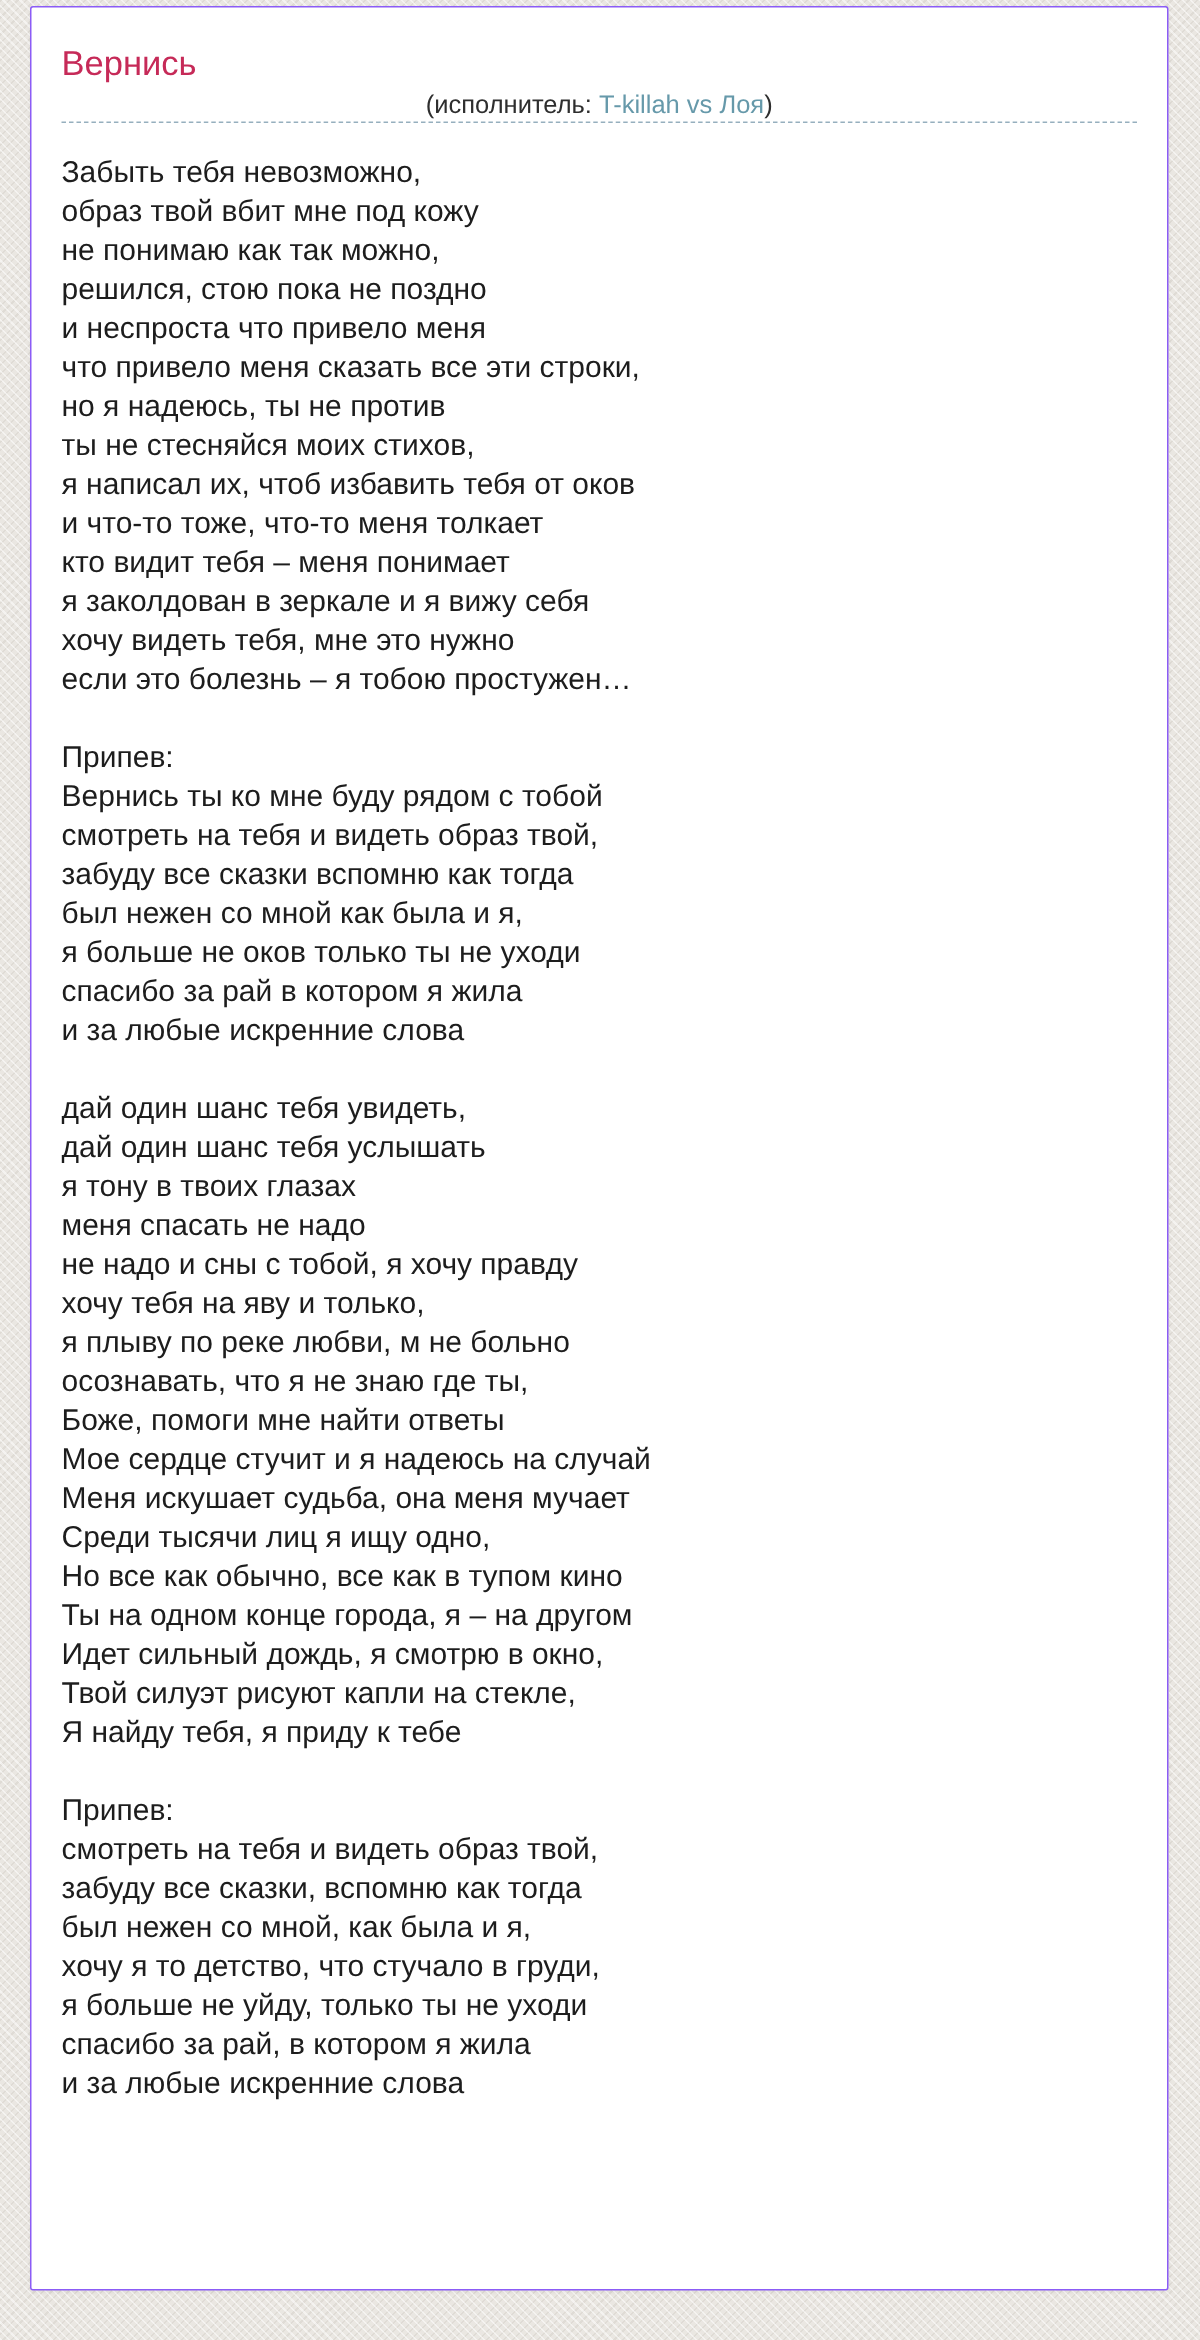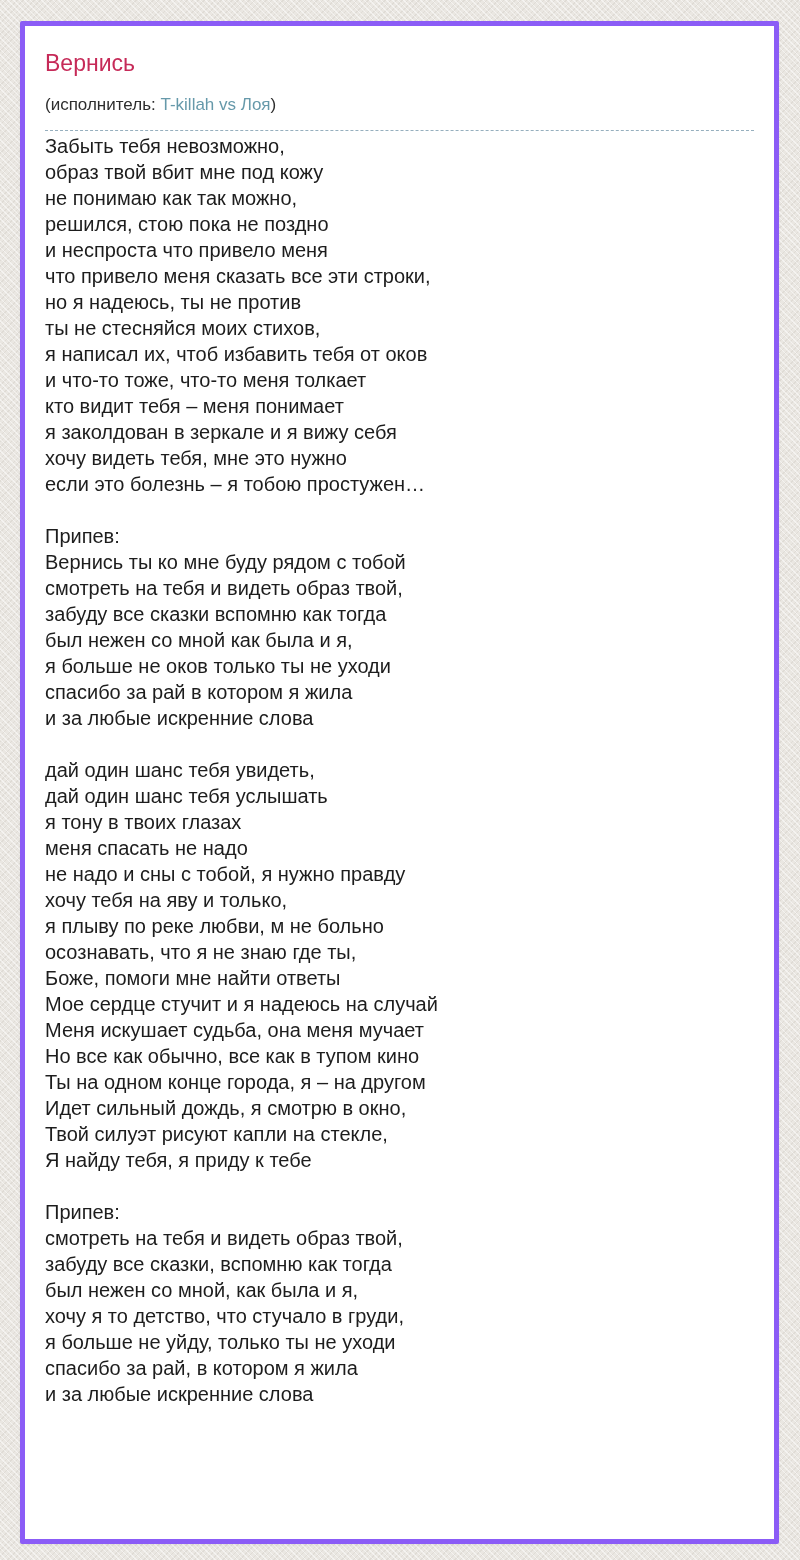"Вернись" .card { border: 5px solid #8b5cf6 -> 1px solid #8b5cf6; top: 21px -> 4px }
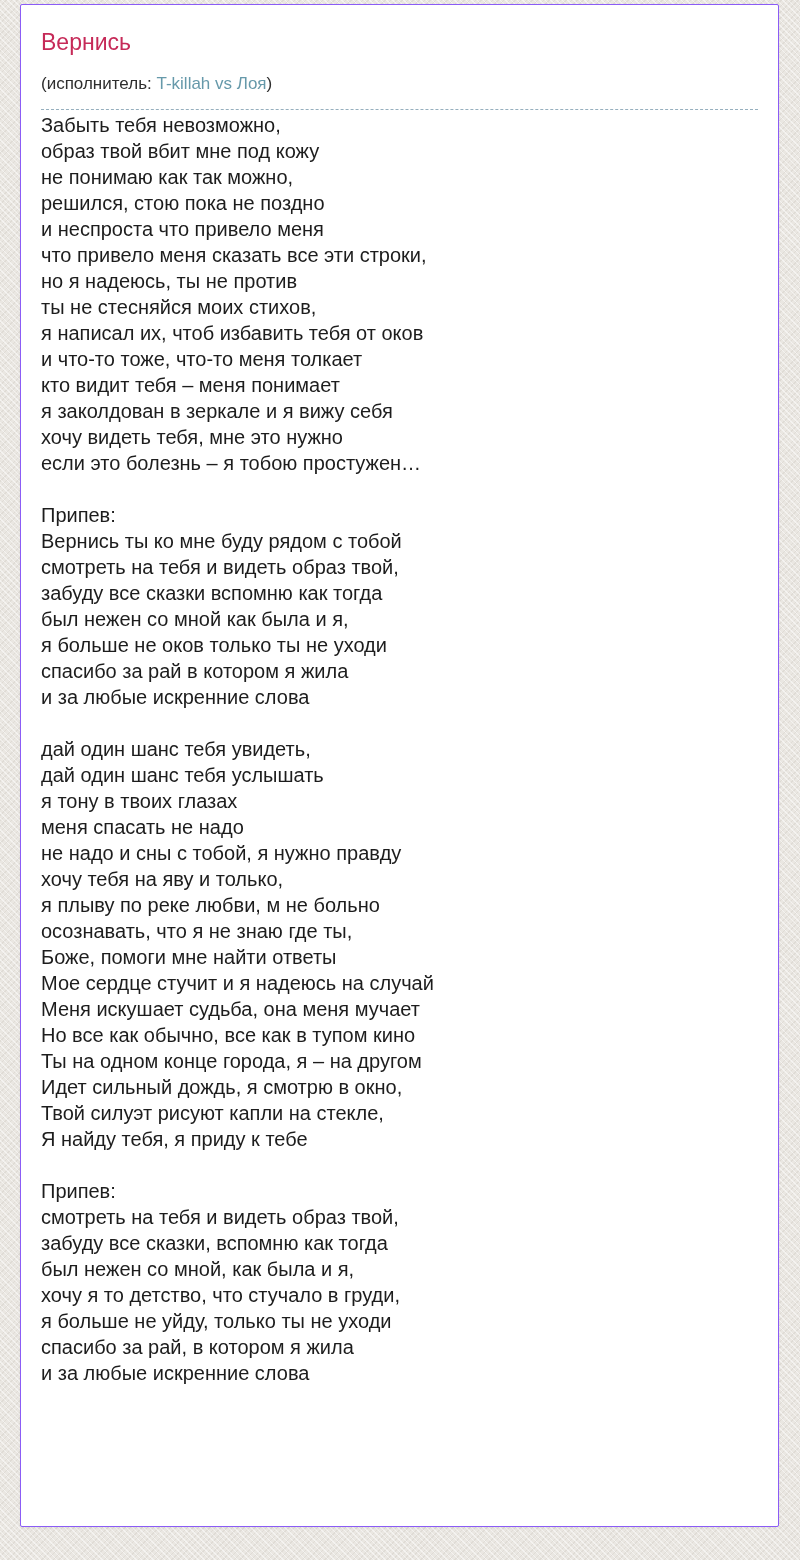"(исполнитель: T-killah vs Лоя)" .artist-line { margin-top: 18px -> 4px; padding-bottom: 15px -> 1px; text-align: none -> center }
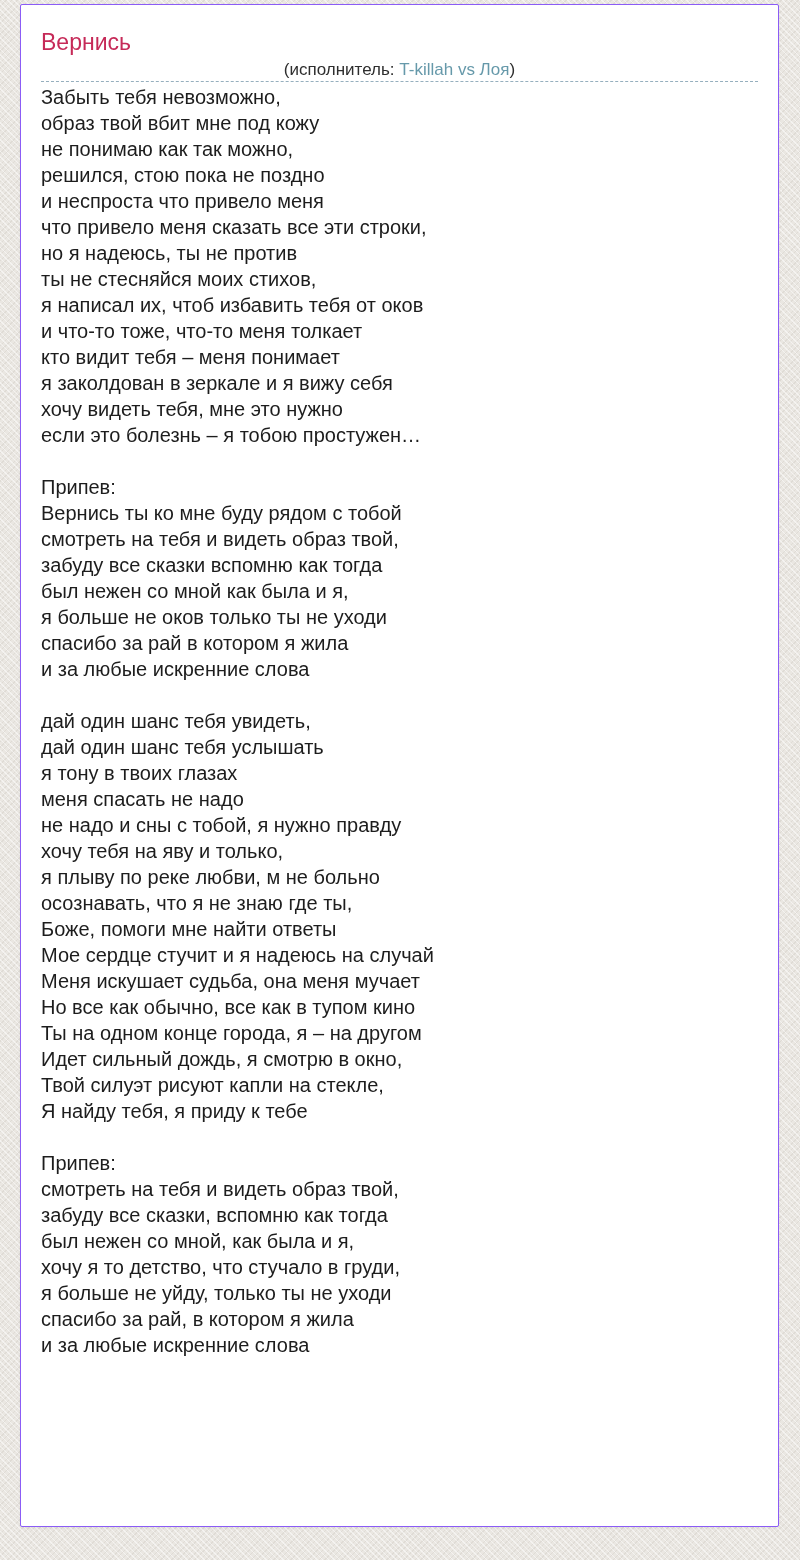"Забыть тебя невозможно," .lyrics { margin-top: 2px -> 20px }
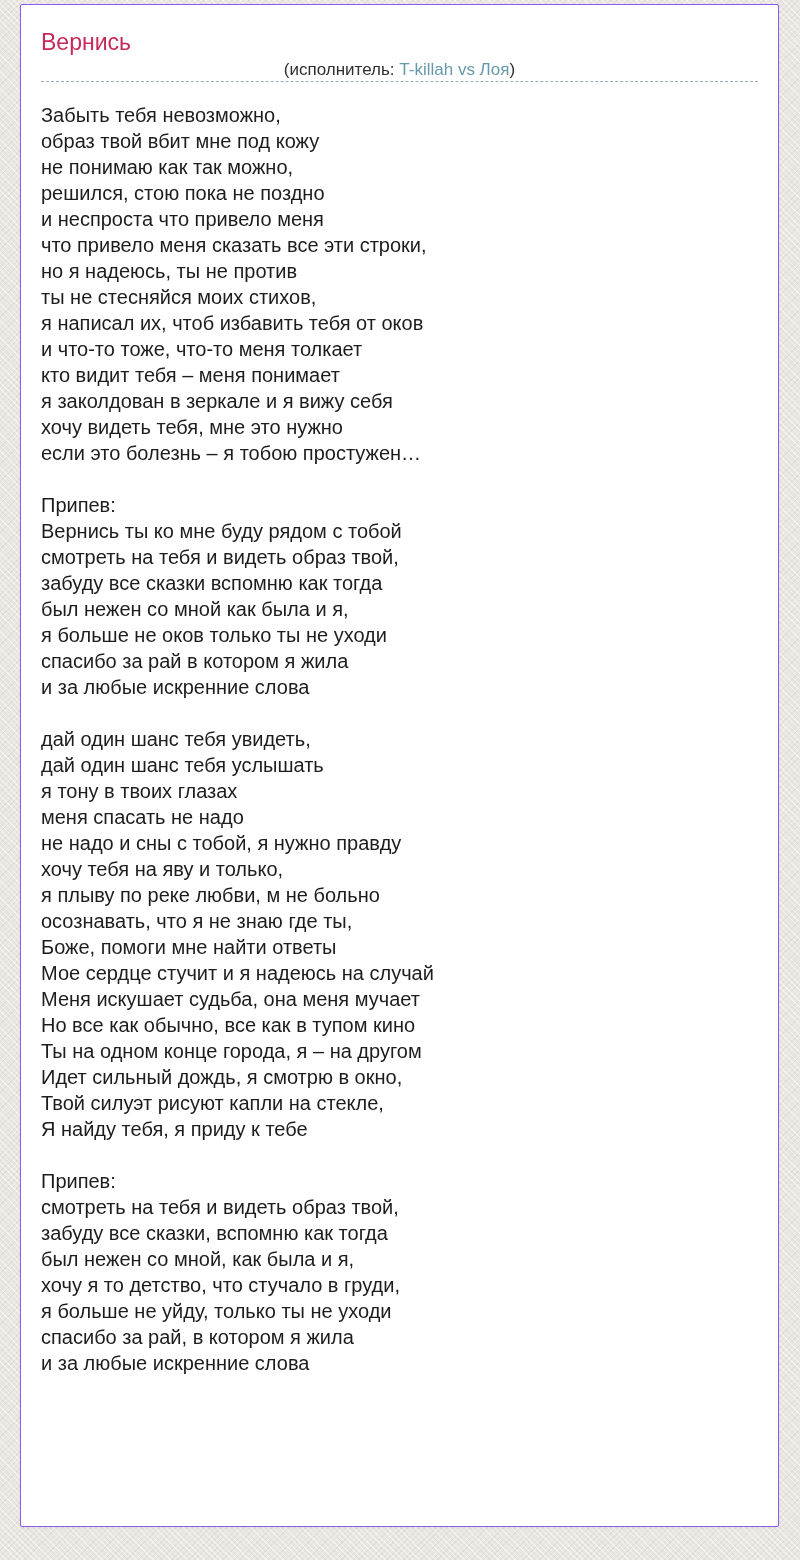"не надо и сны с" div.lyric-line { text: нужно -> хочу }
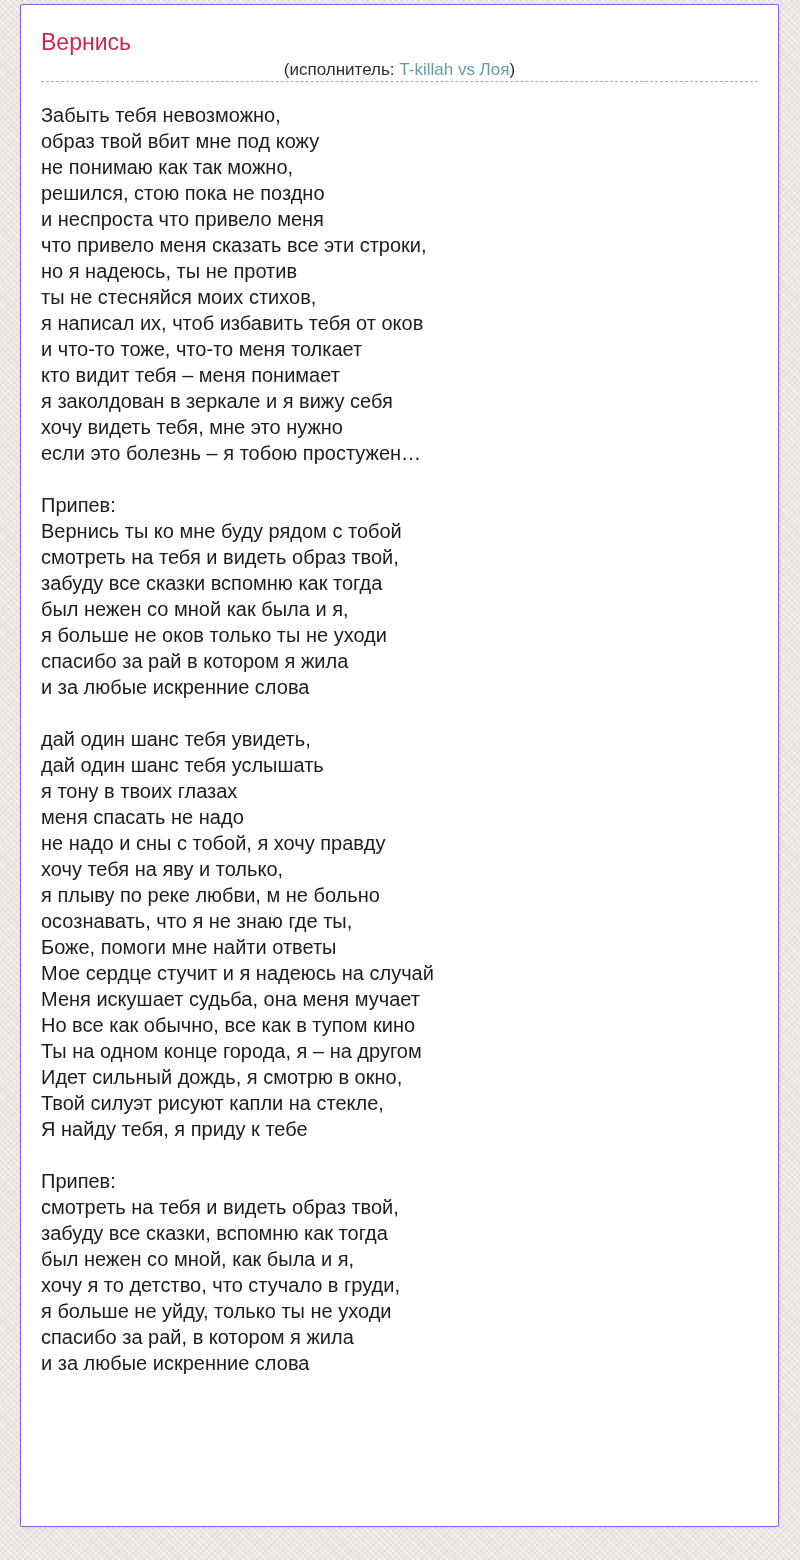"Среди тысячи лиц я ищу" div.lyric-line { html: none -> <div>Среди тысячи лиц я ищу одно,</div> }
